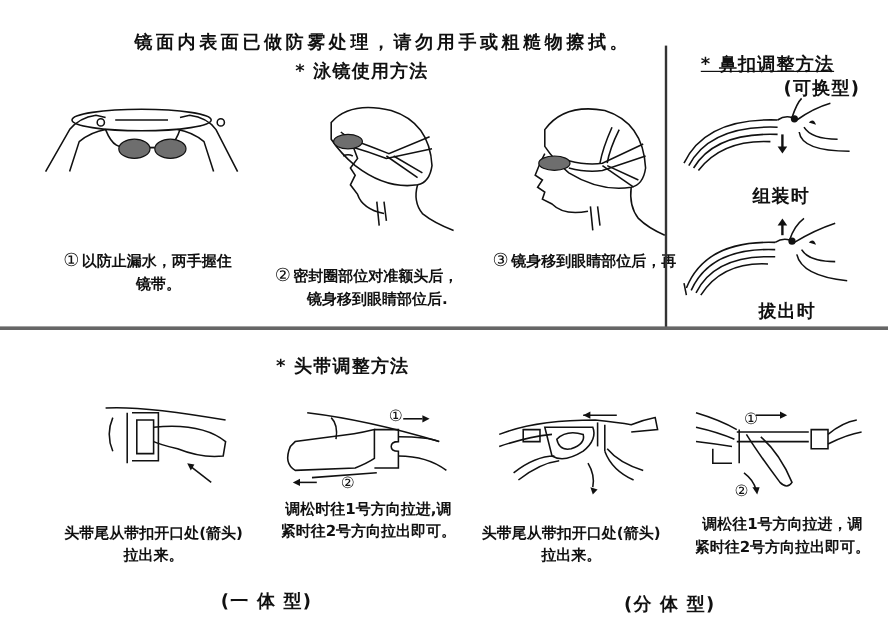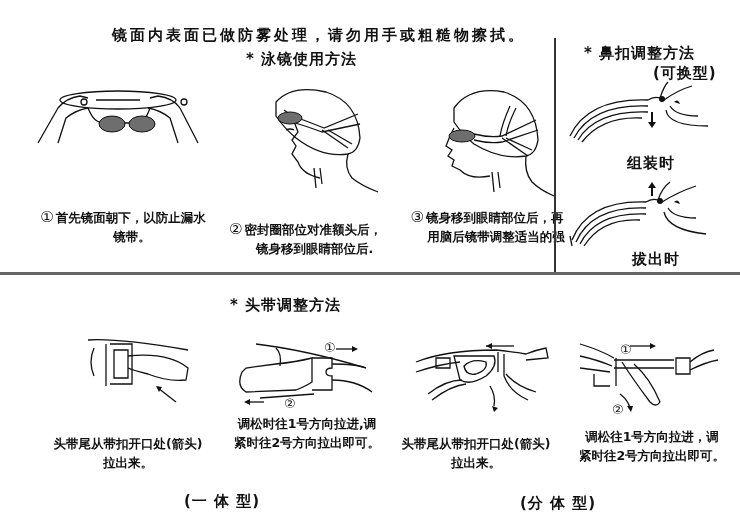"* 鼻扣调整方法" div.abs { text-decoration: none -> underline }
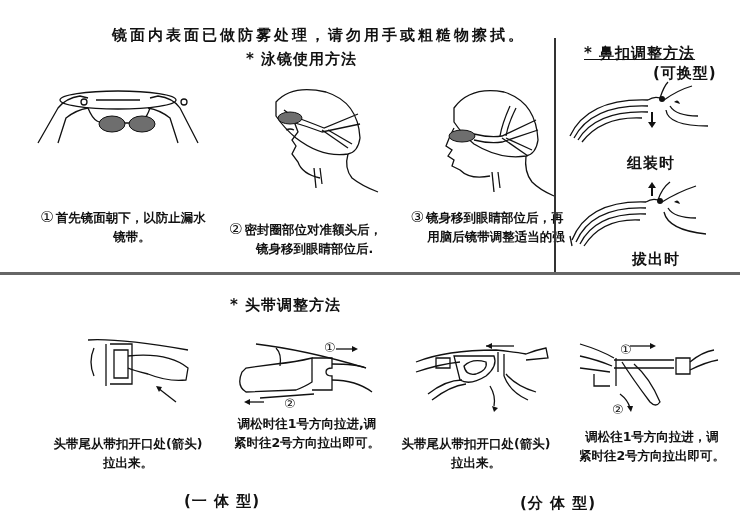"首先镜面朝下，以防止漏水" span { text: 首先镜面朝下，以防止漏水 -> 以防止漏水，两手握住 }
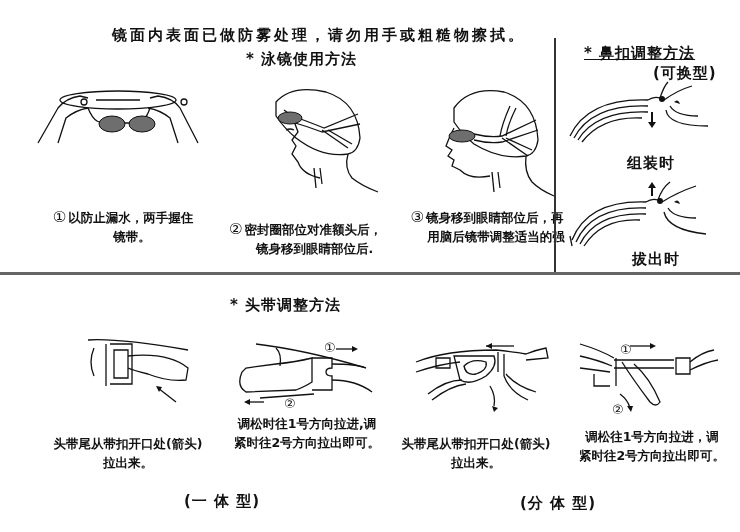"用脑后镜带调整适当的强" div.indent { html: <div>用脑后镜带调整适当的强</div> -> none }
